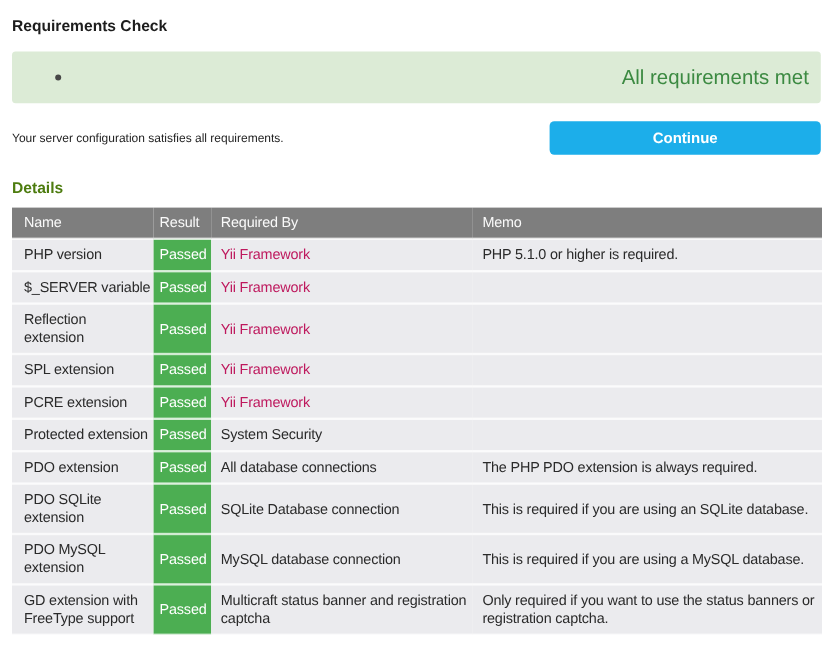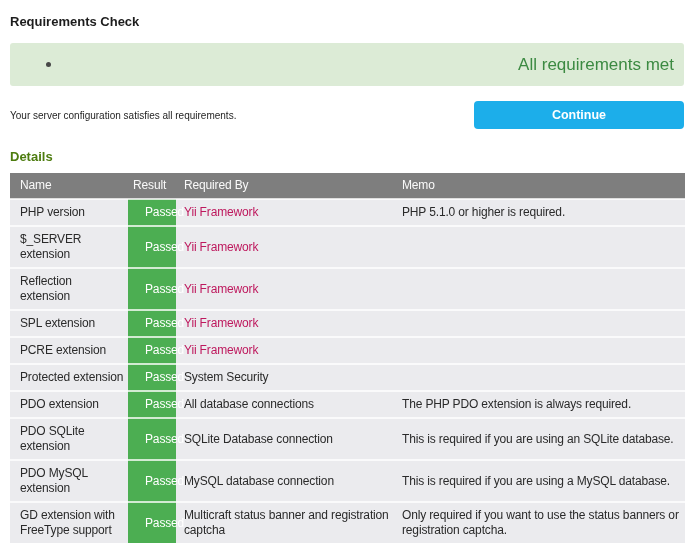"Continue" .continue-btn { width: 210px -> 226px }
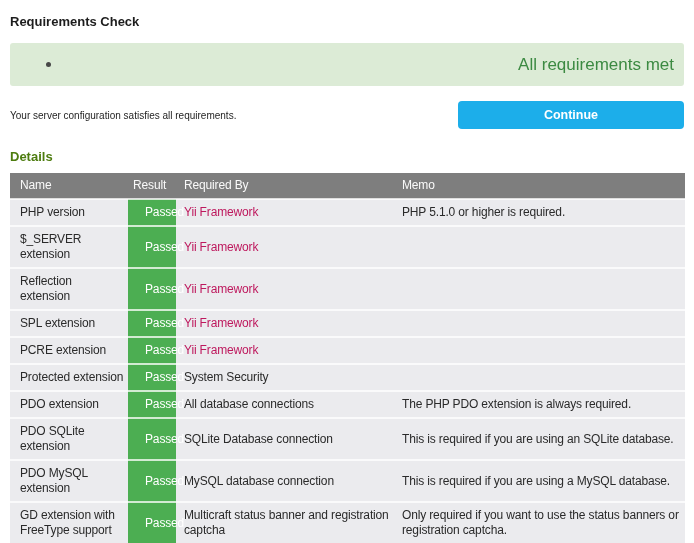"Passed" .req-table td.cell-result { padding-left: 17px -> 5px }
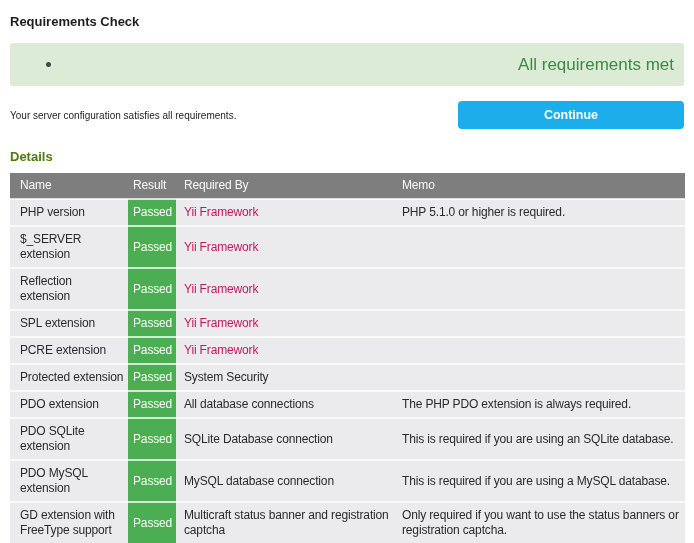"$_SERVER extension" td { text: extension -> variable }
